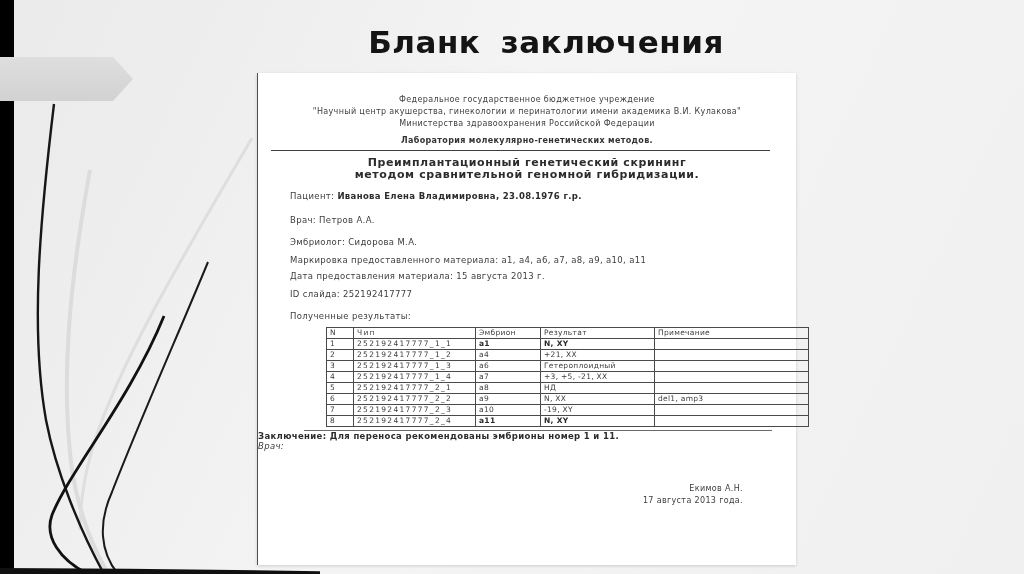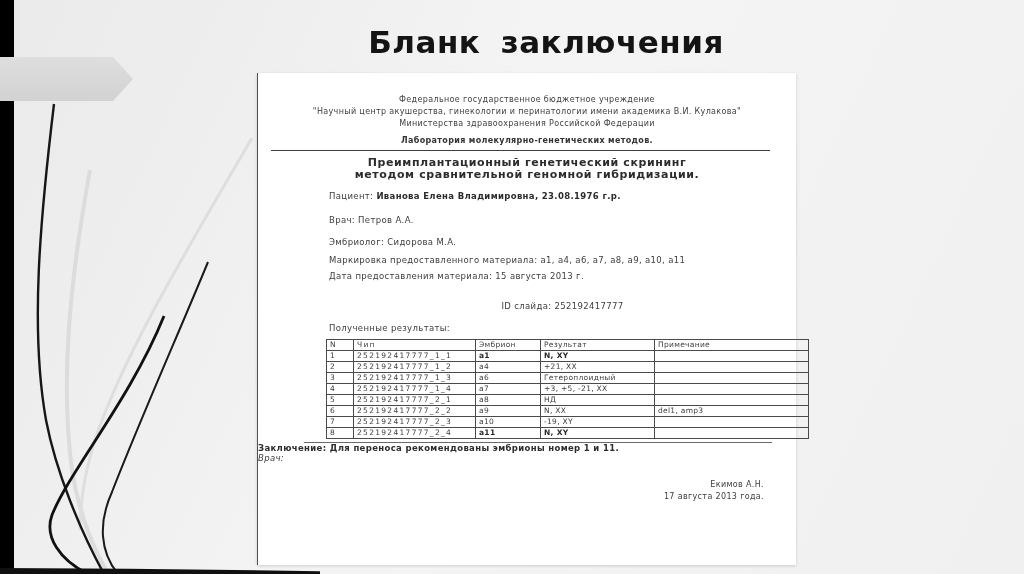"Пациент: Иванова Елена Владимировна," .fields { padding-left: 71px -> 32px }
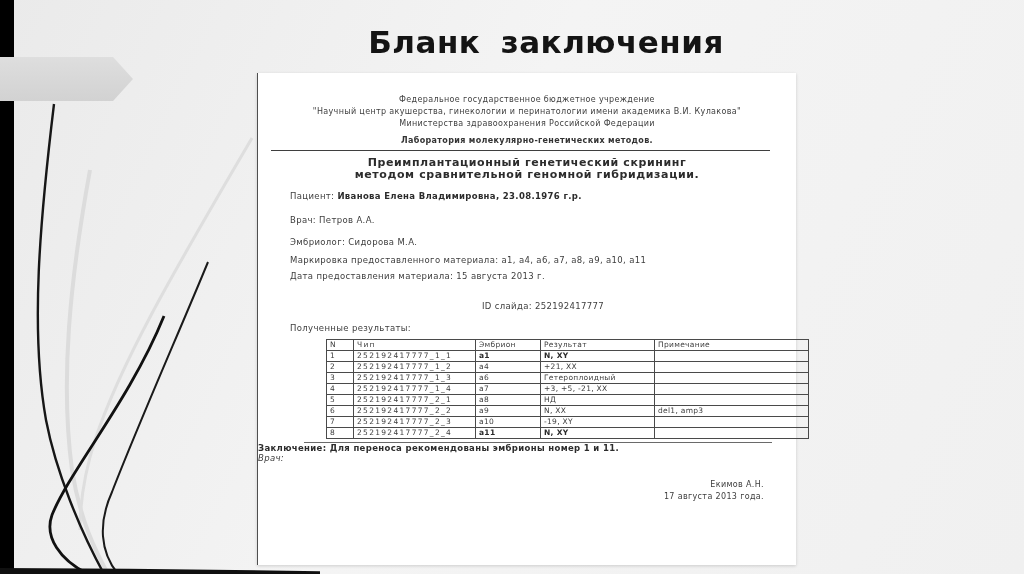"ID слайда: 252192417777" .fields .f-id { margin-top: 20px -> 8px; text-align: center -> none }
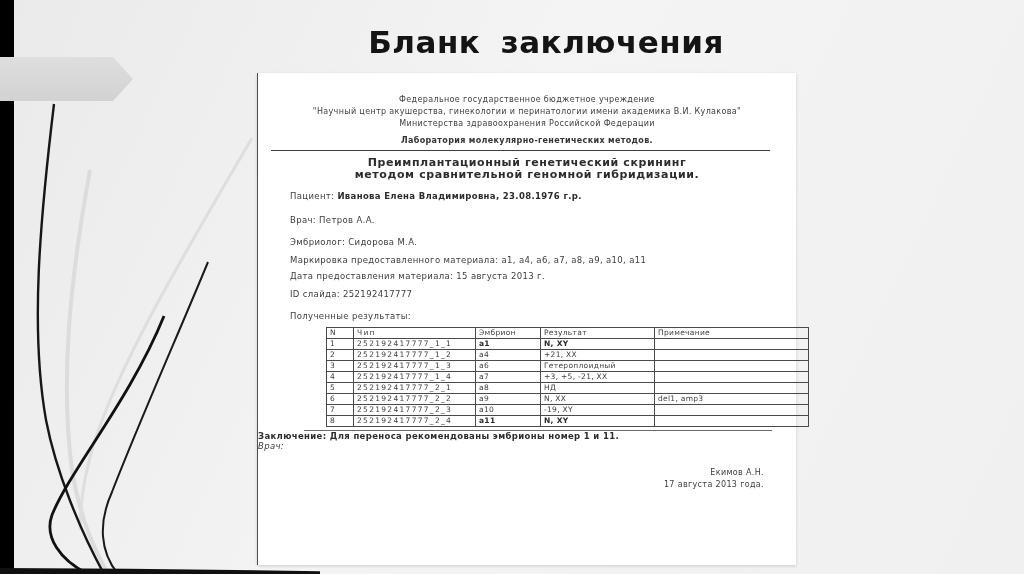"Екимов А.Н." .signature { margin-top: 16px -> 32px; padding-right: 32px -> 53px }
